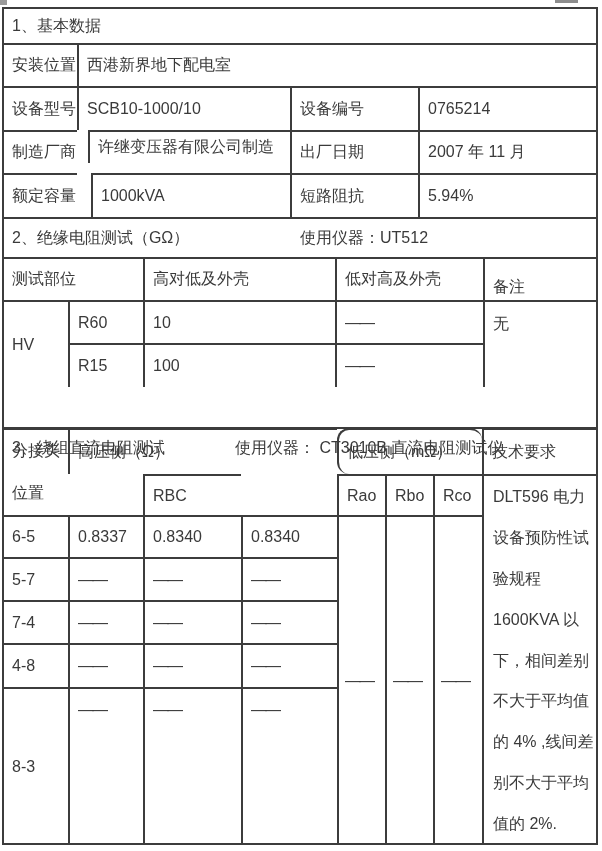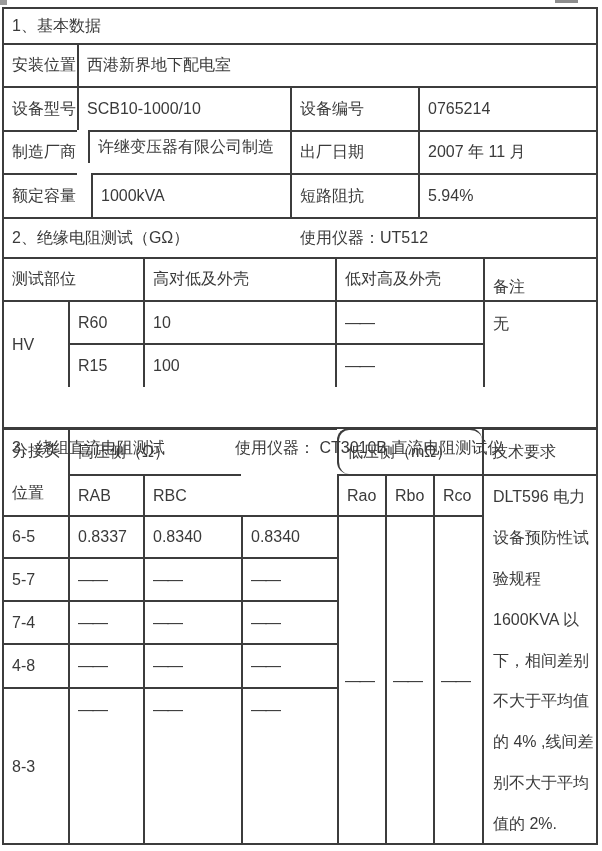"RAB" div.cell { html: <div>RAB</div> -> none }
